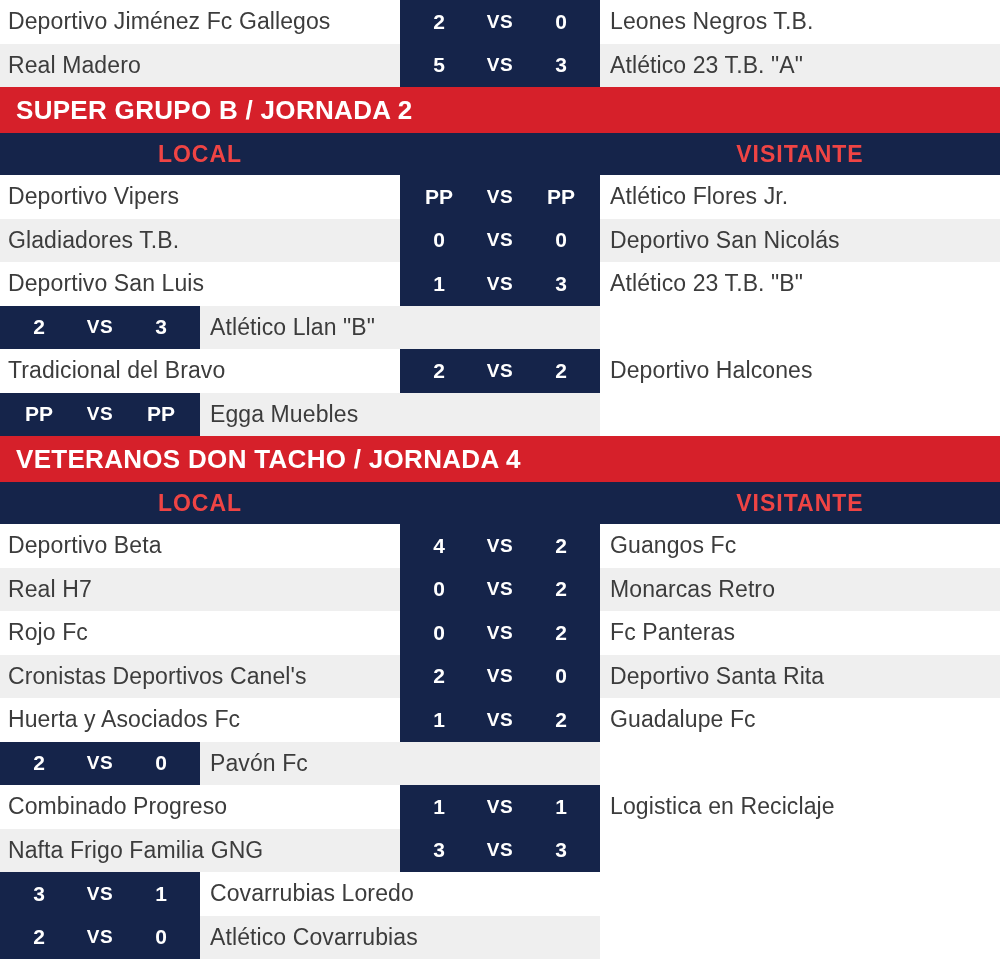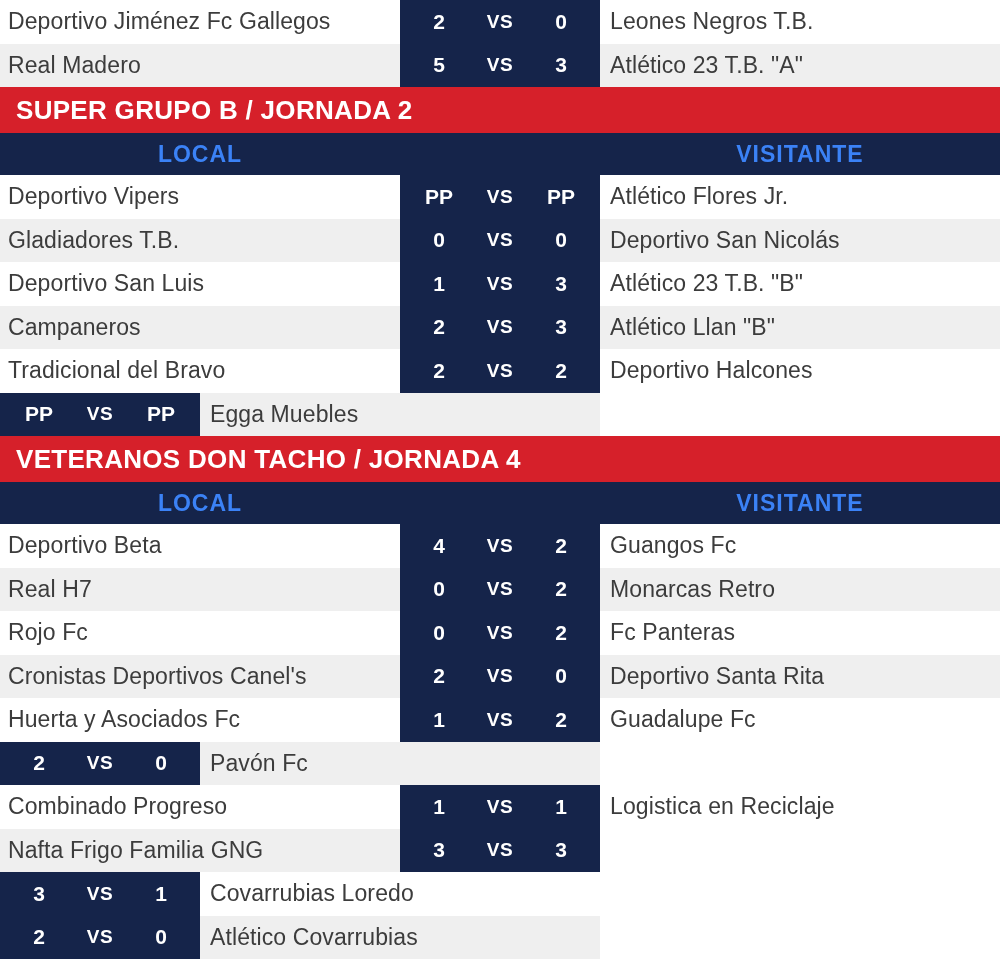"LOCAL" .headrow { color: #3b82f6 -> #ef4444 }
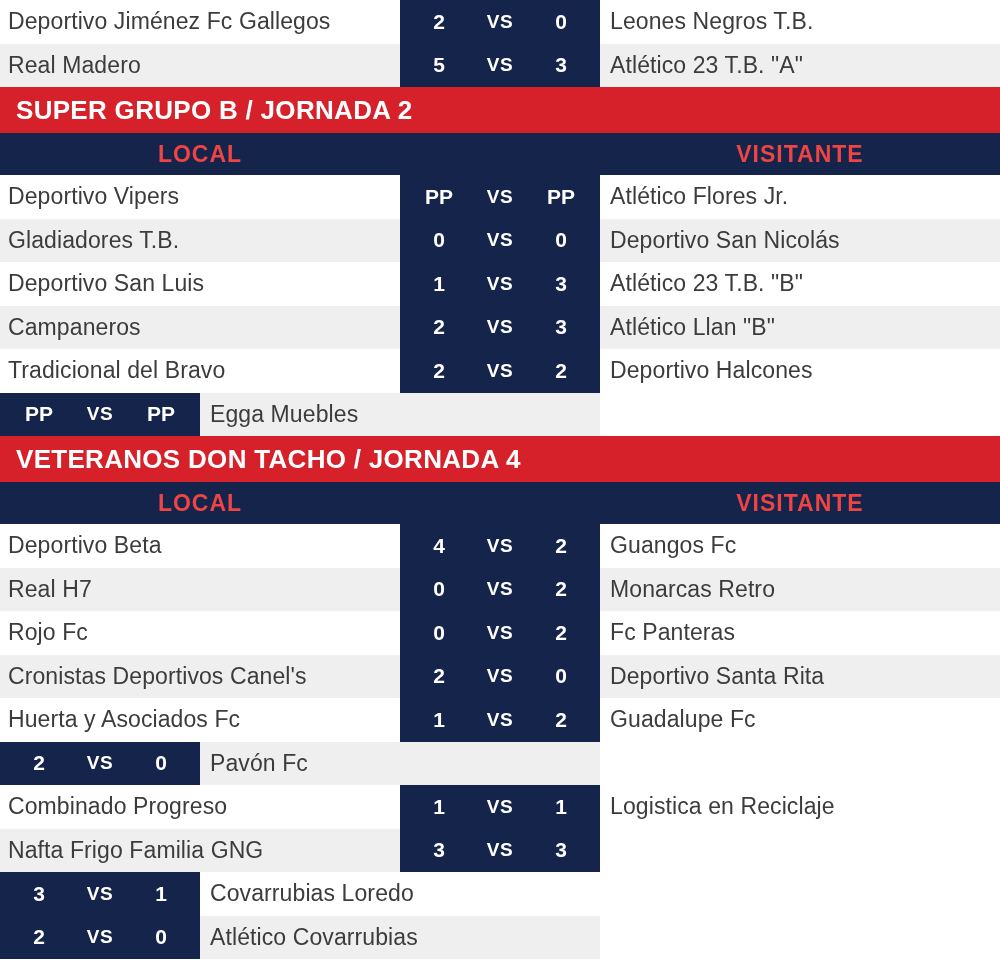"Campaneros" div.team { html: <div>Campaneros</div> -> none }
